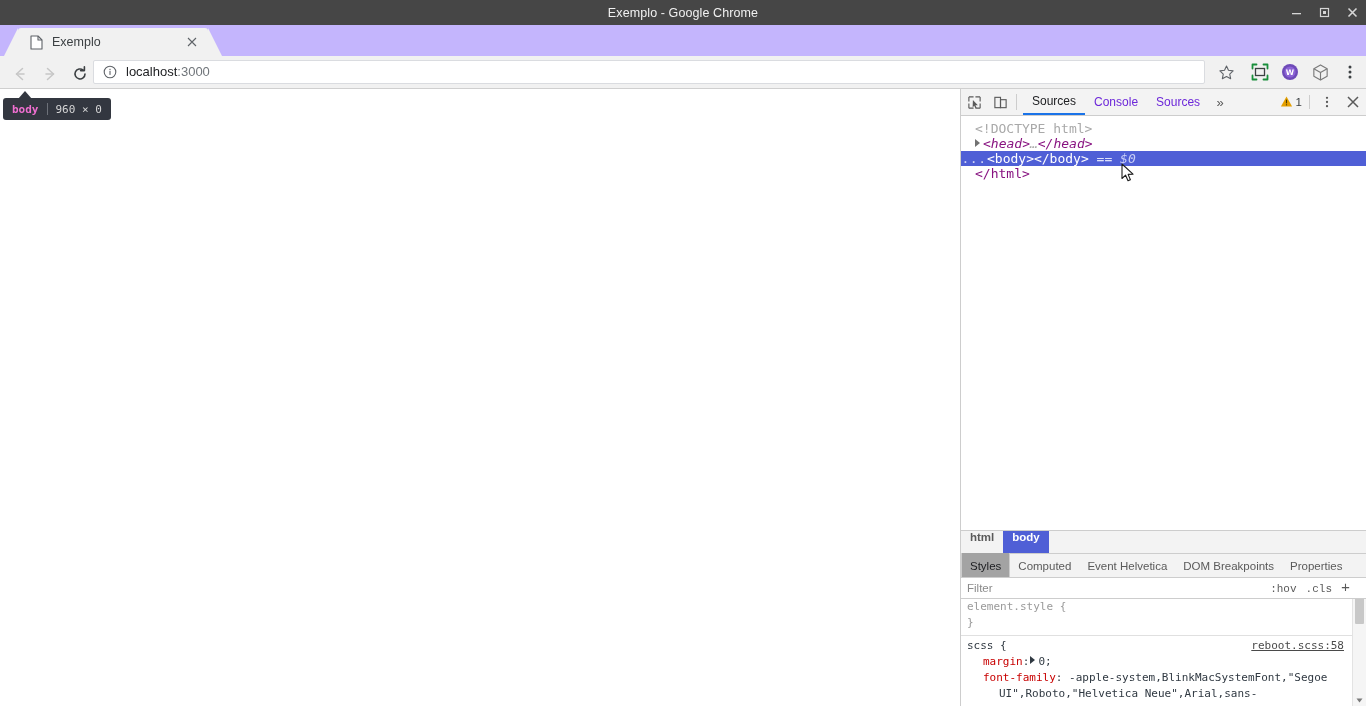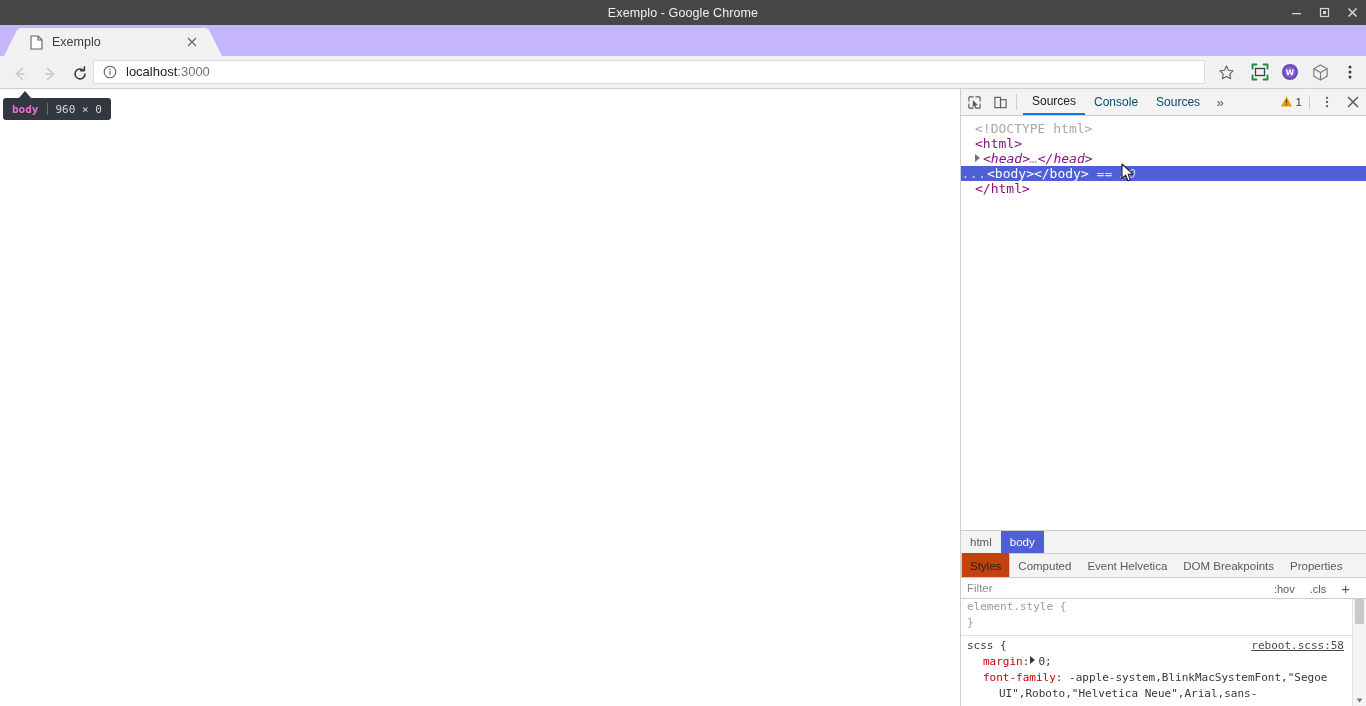"Console" .dt-tab { color: #0c4a6e -> #6d28d9 }
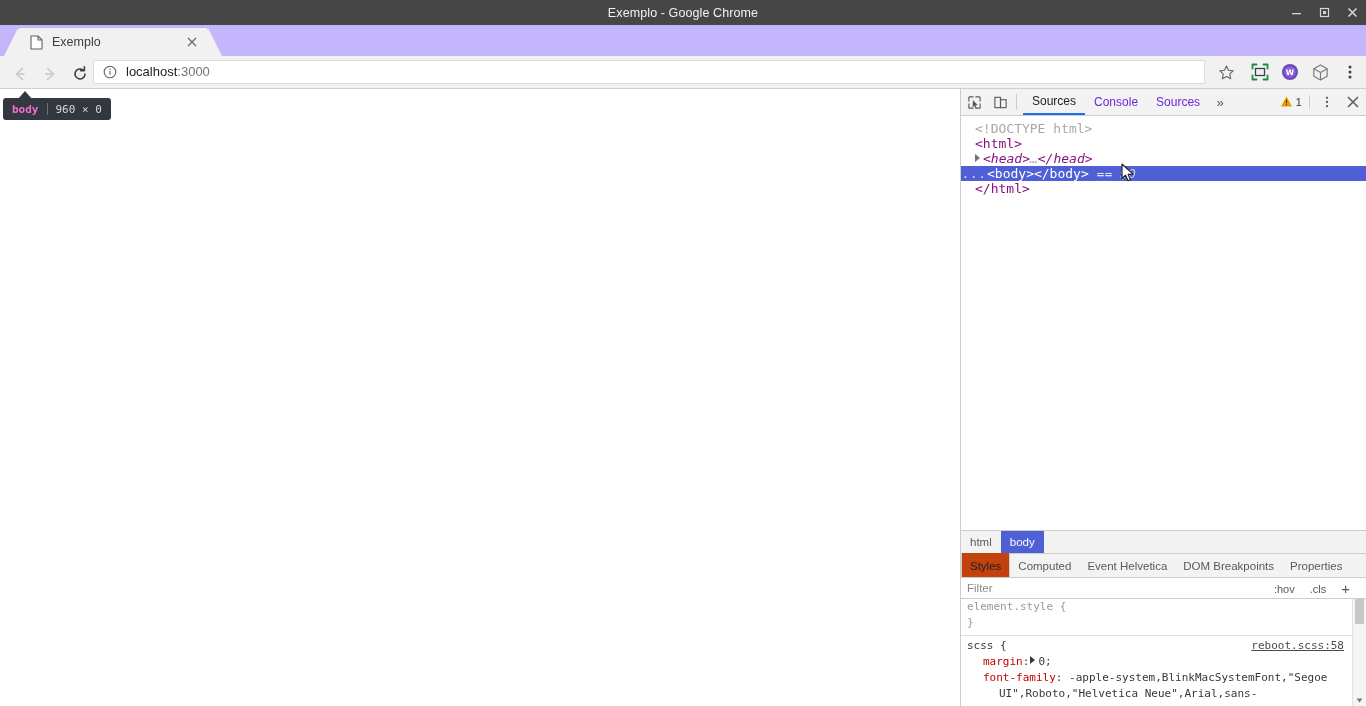"<html>" div.dom-row { html: <div> <span>&lt;html&gt;</span> </div> -> none }
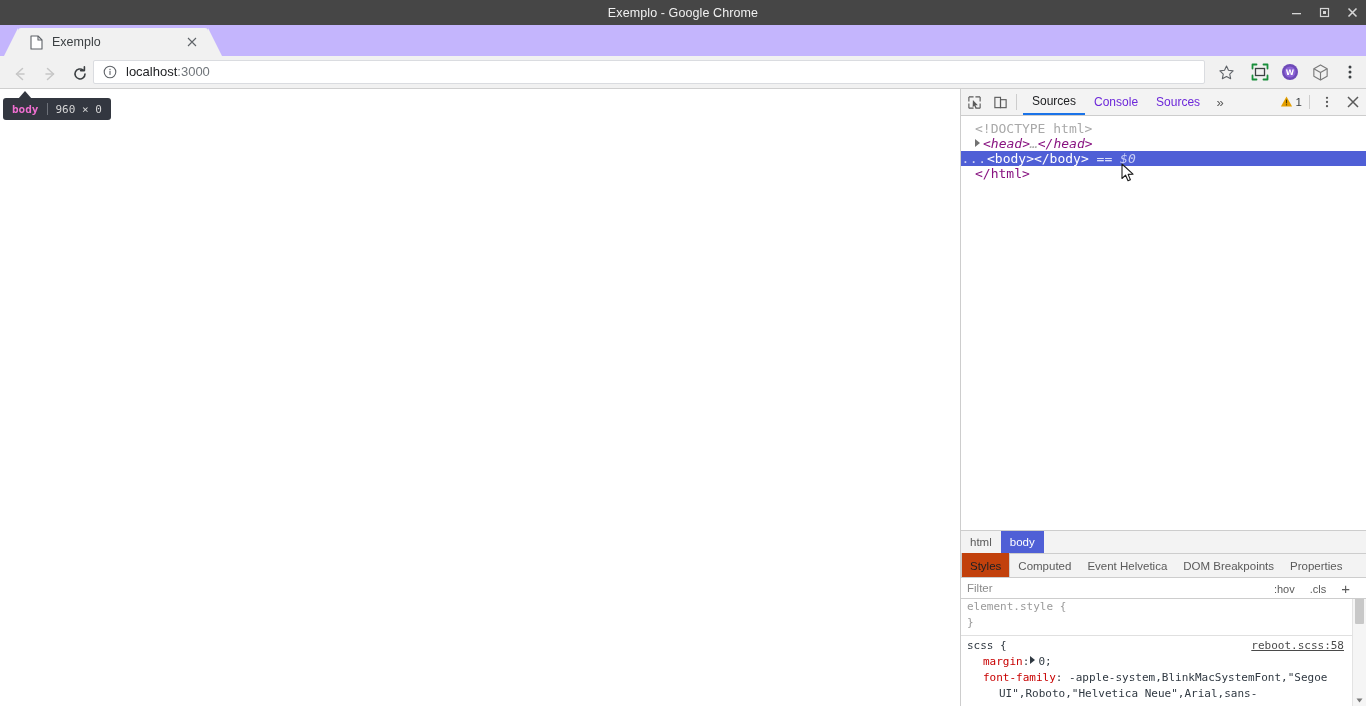"html" .crumb { align-items: center -> flex-start; font-weight: none -> bold }
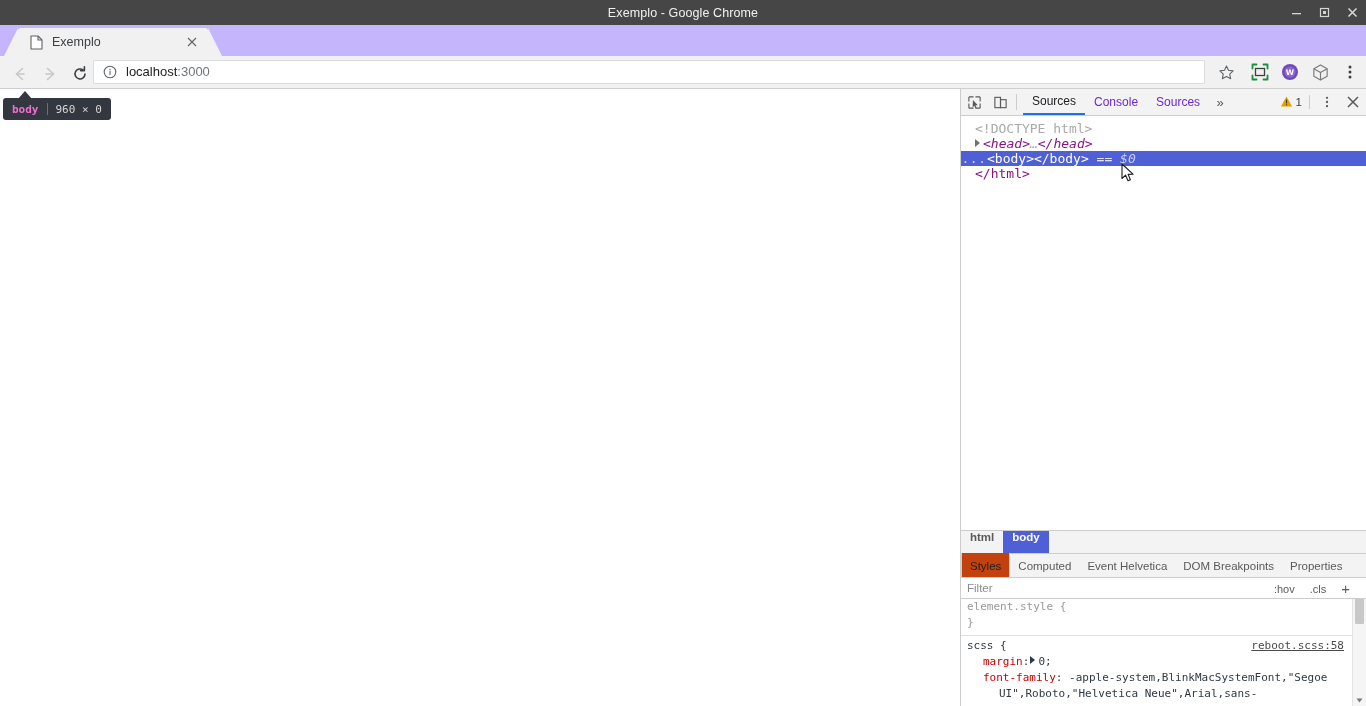"Styles" .side-tab.active { background: #c2410c -> #a3a3a3 }
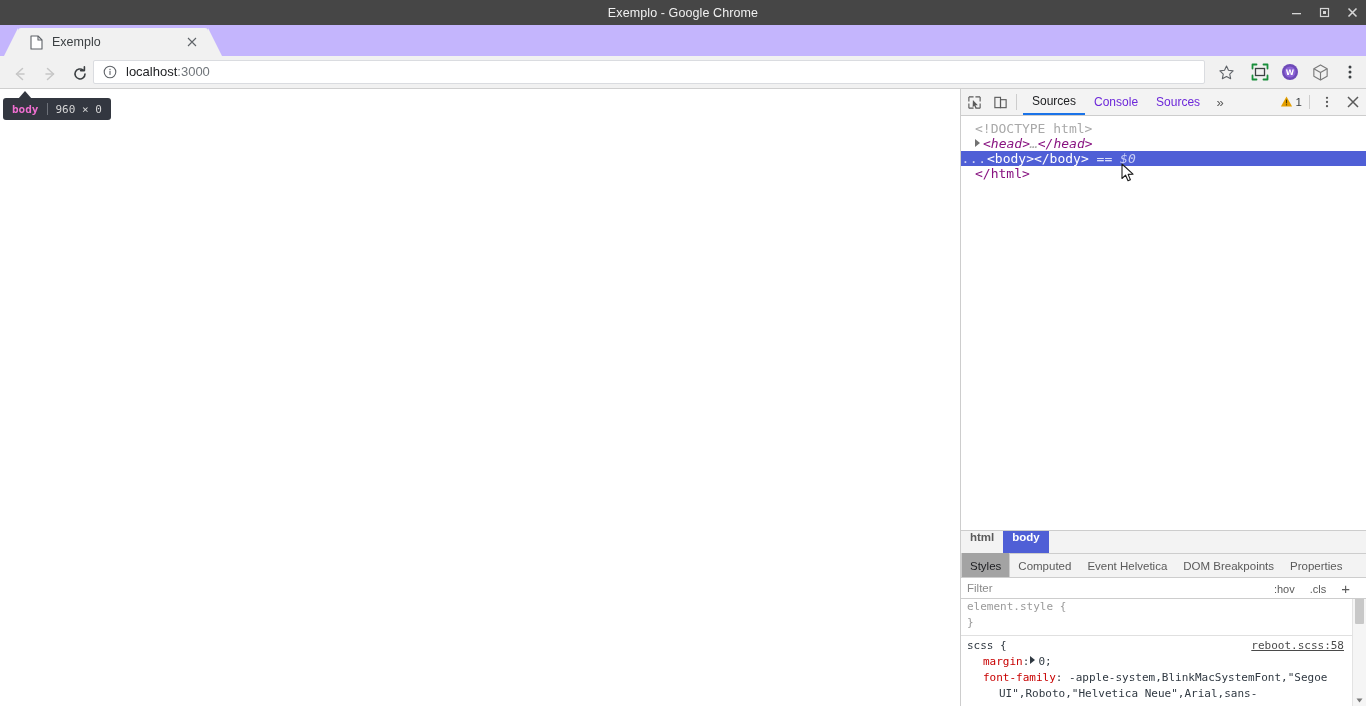":hov" .filter-right { font-family: Liberation Sans, sans-serif -> Liberation Mono, monospace; gap: 15px -> 9px }
